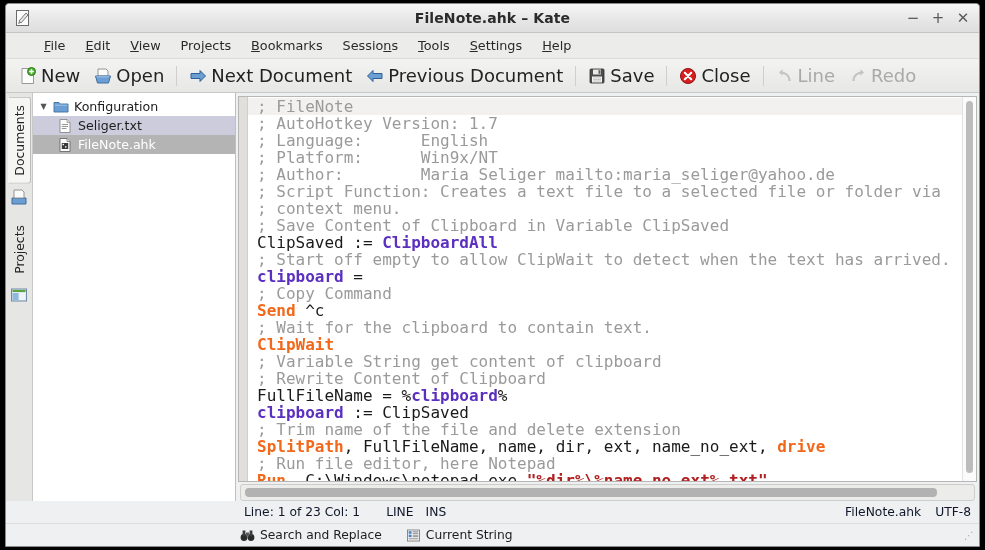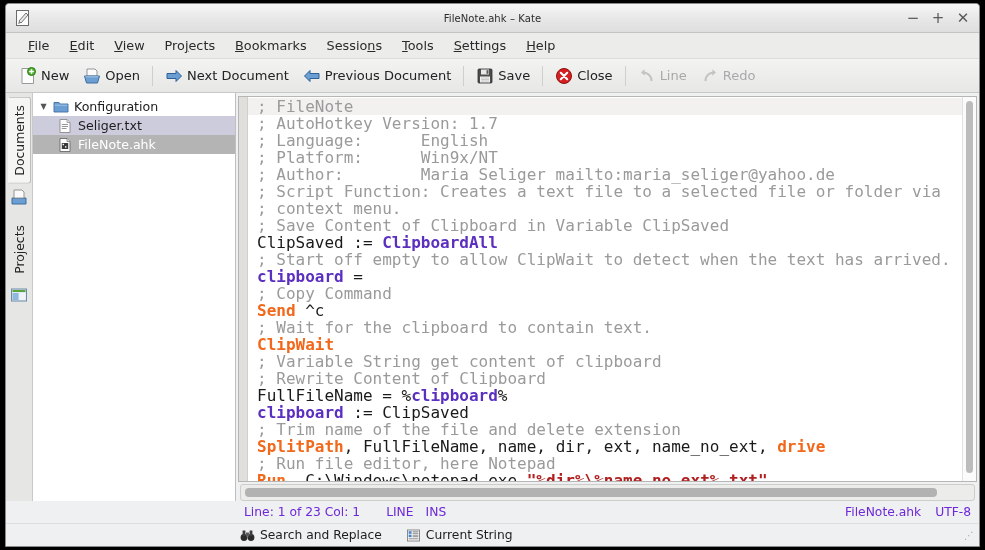"FileNote.ahk – Kate" .title-text { font-size: 10px -> 14px; font-weight: normal -> bold }
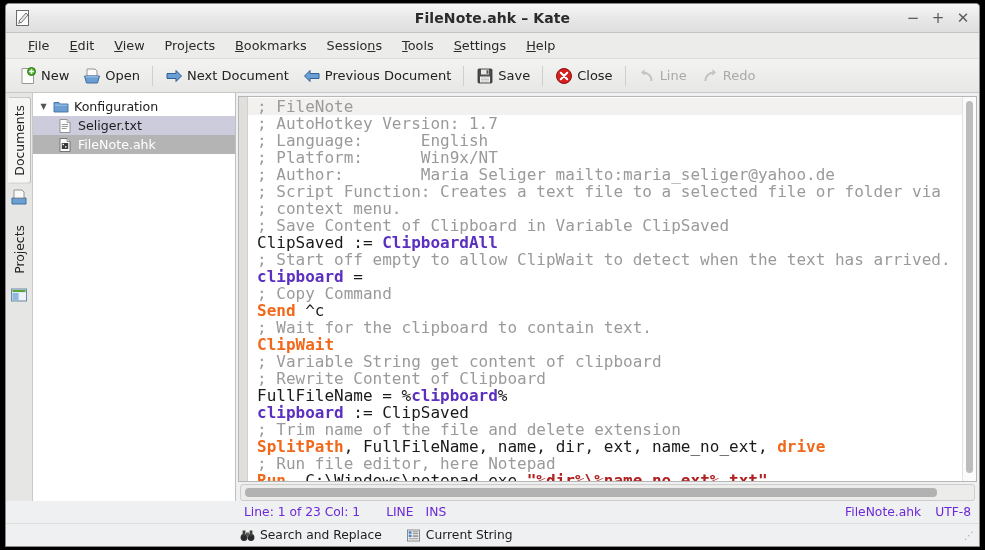"File" .menubar { padding-left: 12px -> 28px }
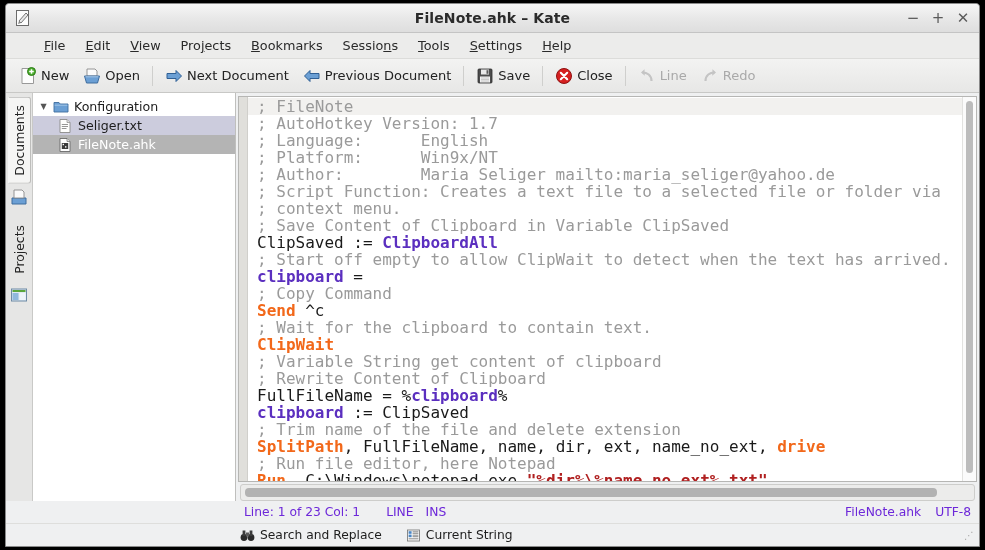"New" .tbtn { font-size: 13px -> 18px }
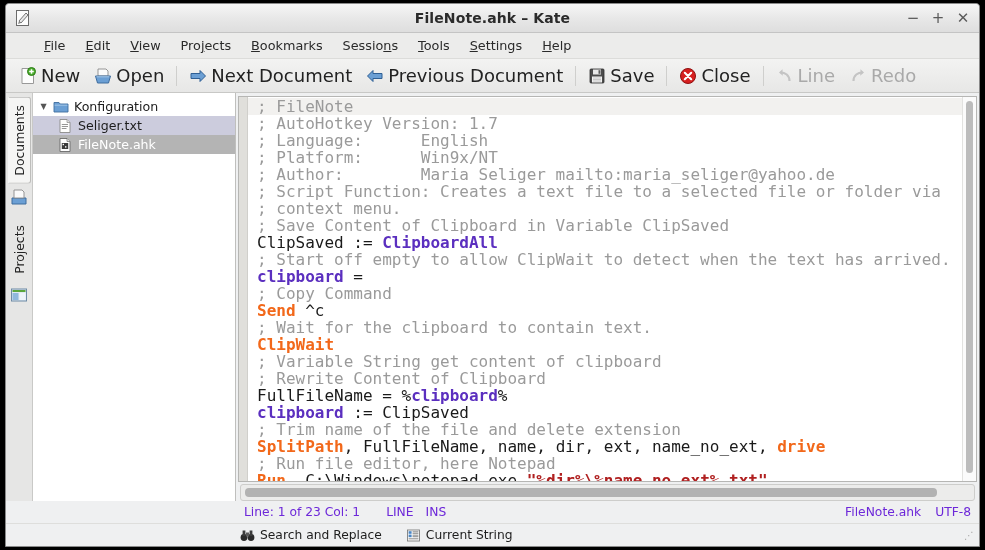"Line: 1 of 23 Col:" .statusline { color: #6d28d9 -> #0f172a }
